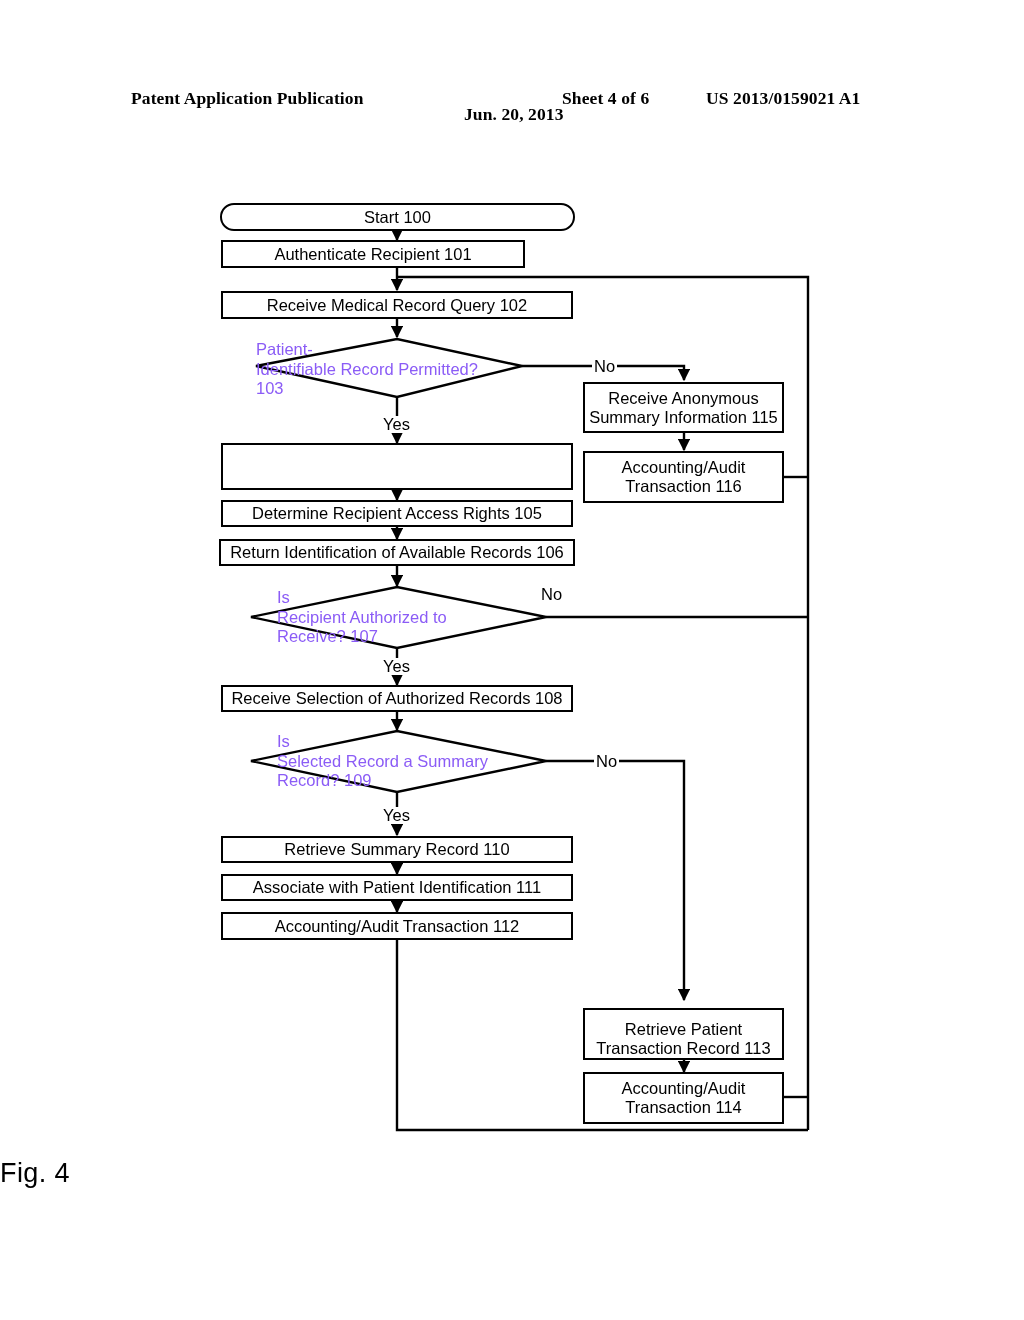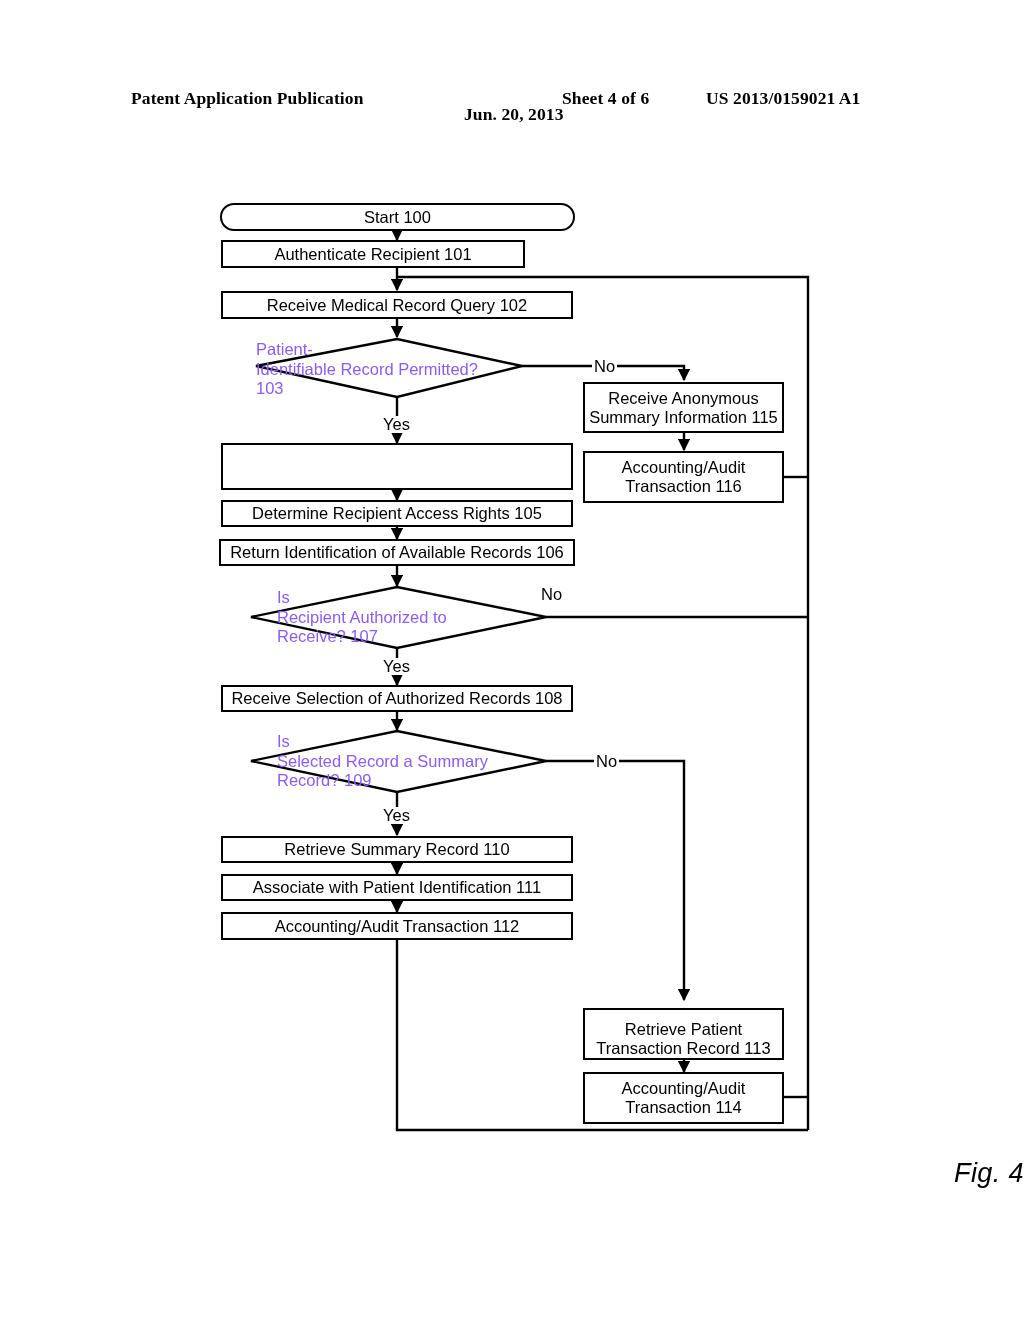"Fig. 4" .fig-caption { font-style: italic -> none; text-align: right -> left }
